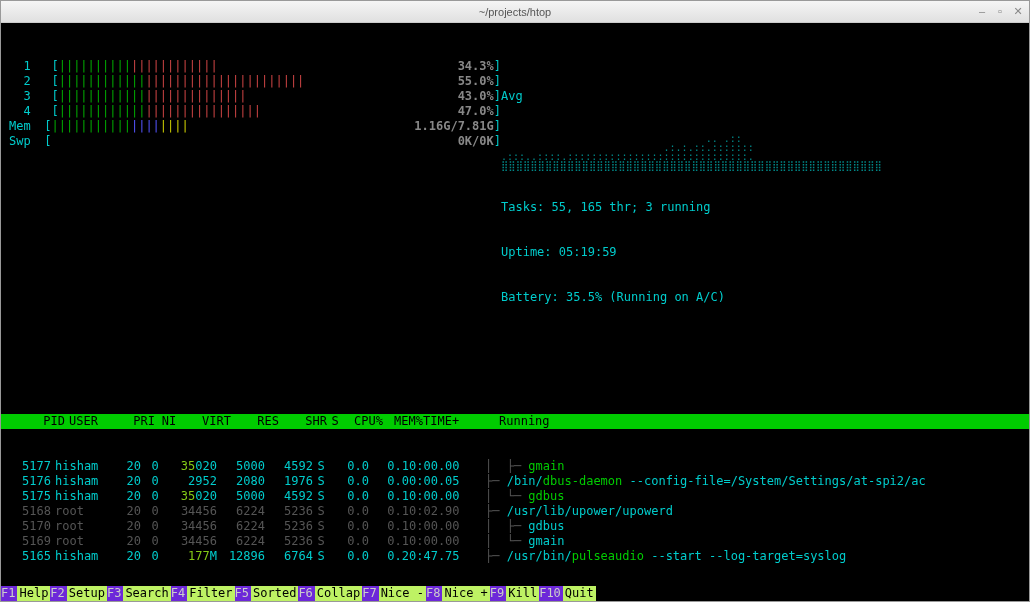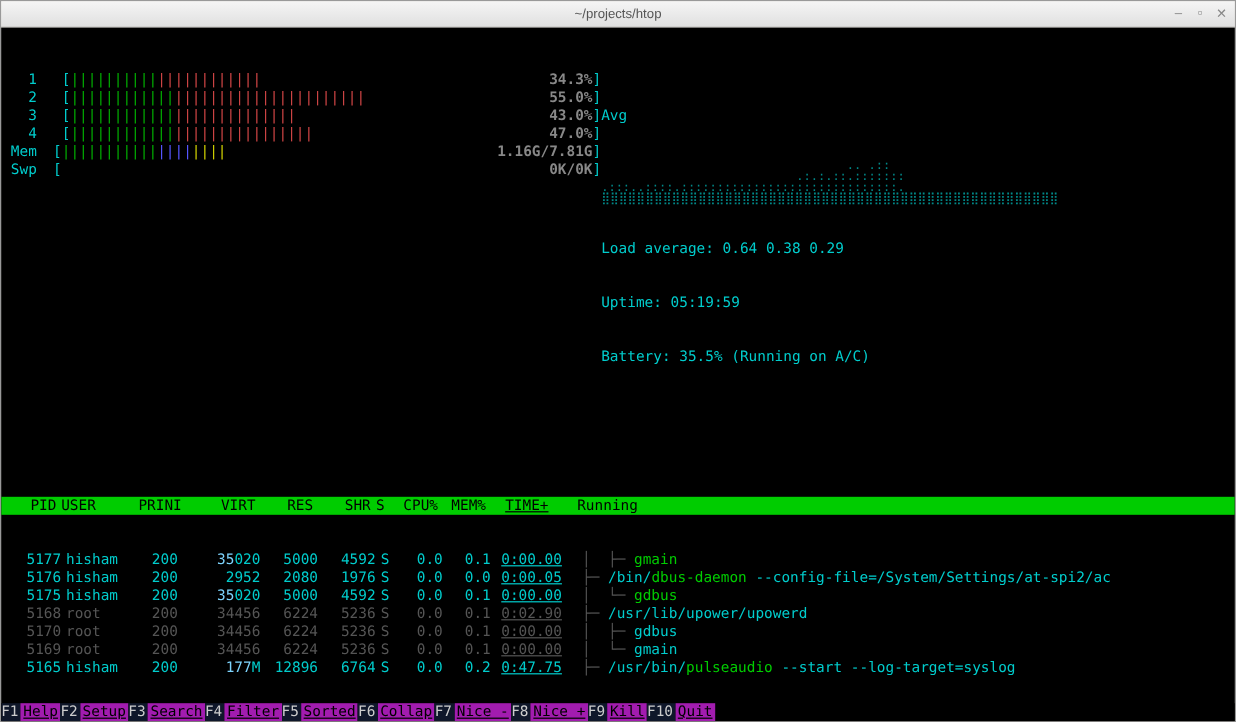"Tasks: 55, 165 thr; 3" div.info-line { html: none -> <div>Tasks: 55, 165 thr; 3 running</div> }
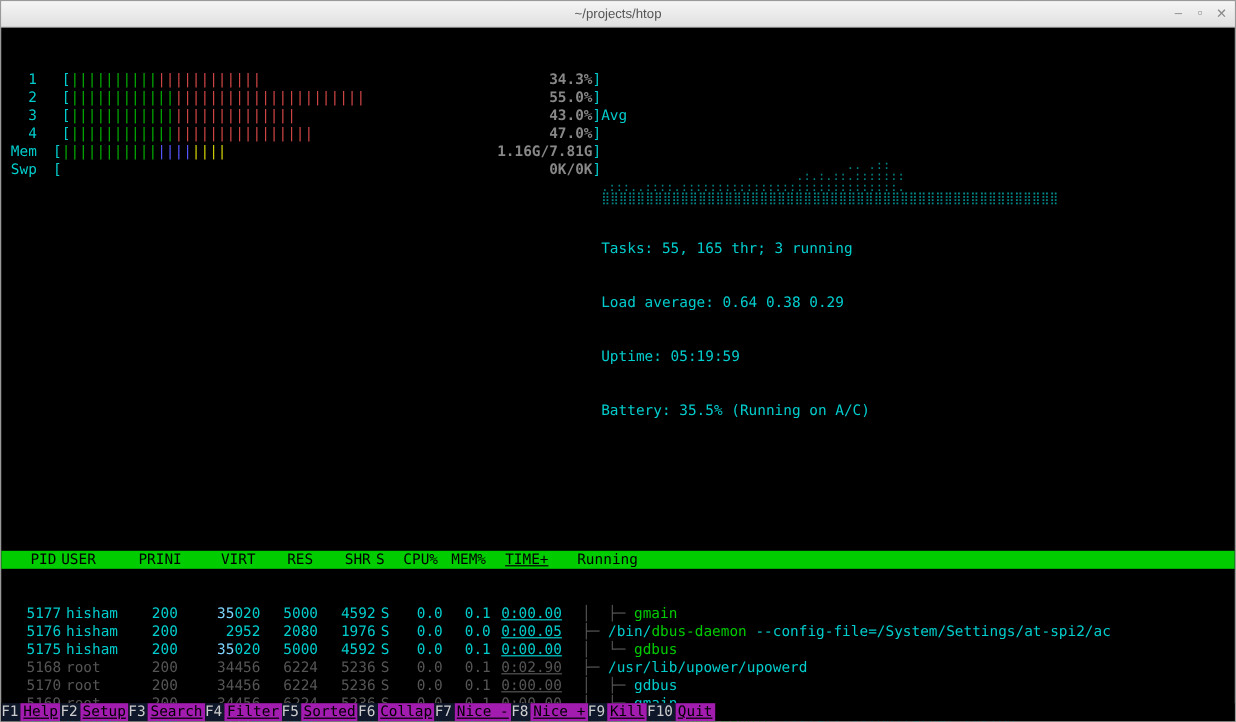"Load average: 0.64 0.38 0.29" div.info-line { html: <div>Load average: 0.64 0.38 0.29</div> -> none }
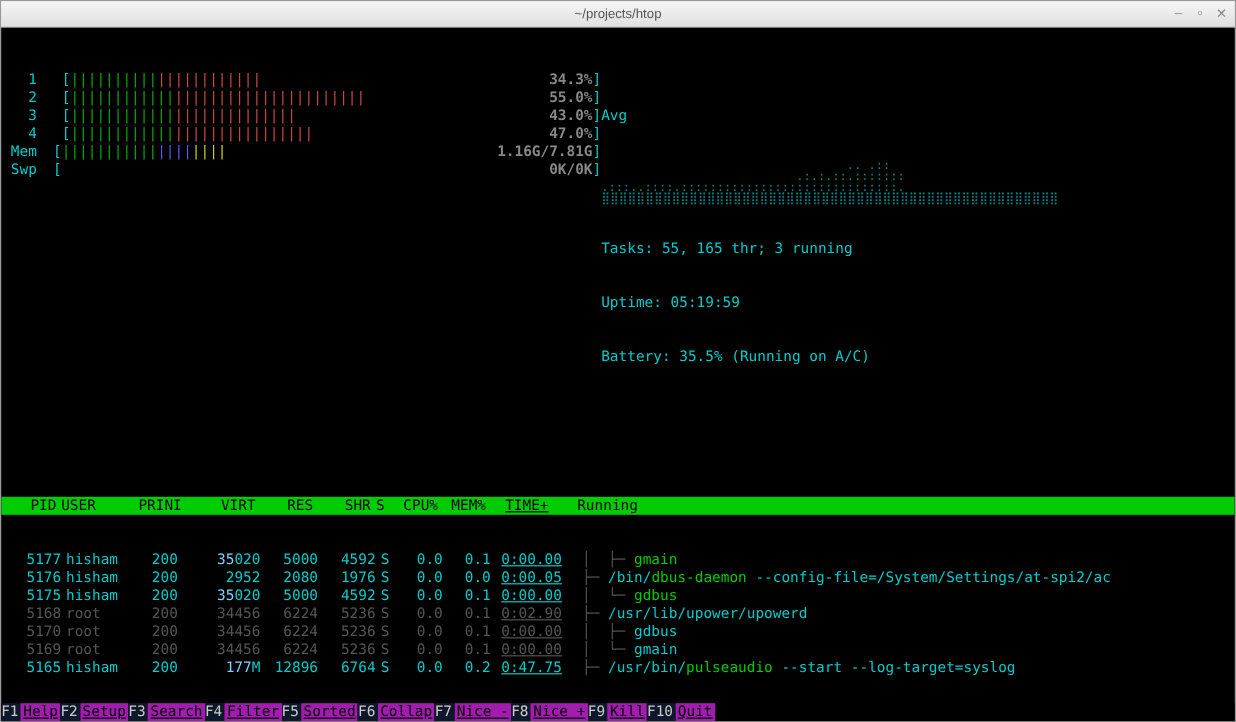"PID" .header-row { padding: 0 4px -> 0 22px }
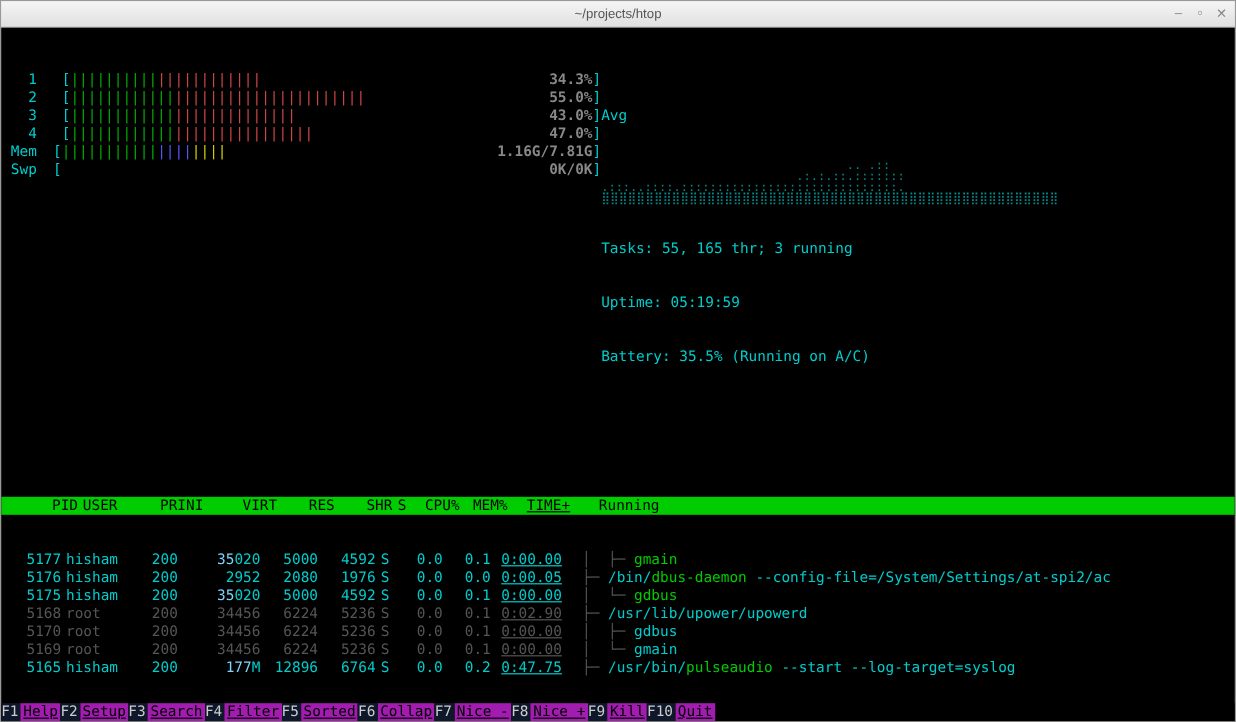"NI" .c-ni { text-align: left -> center }
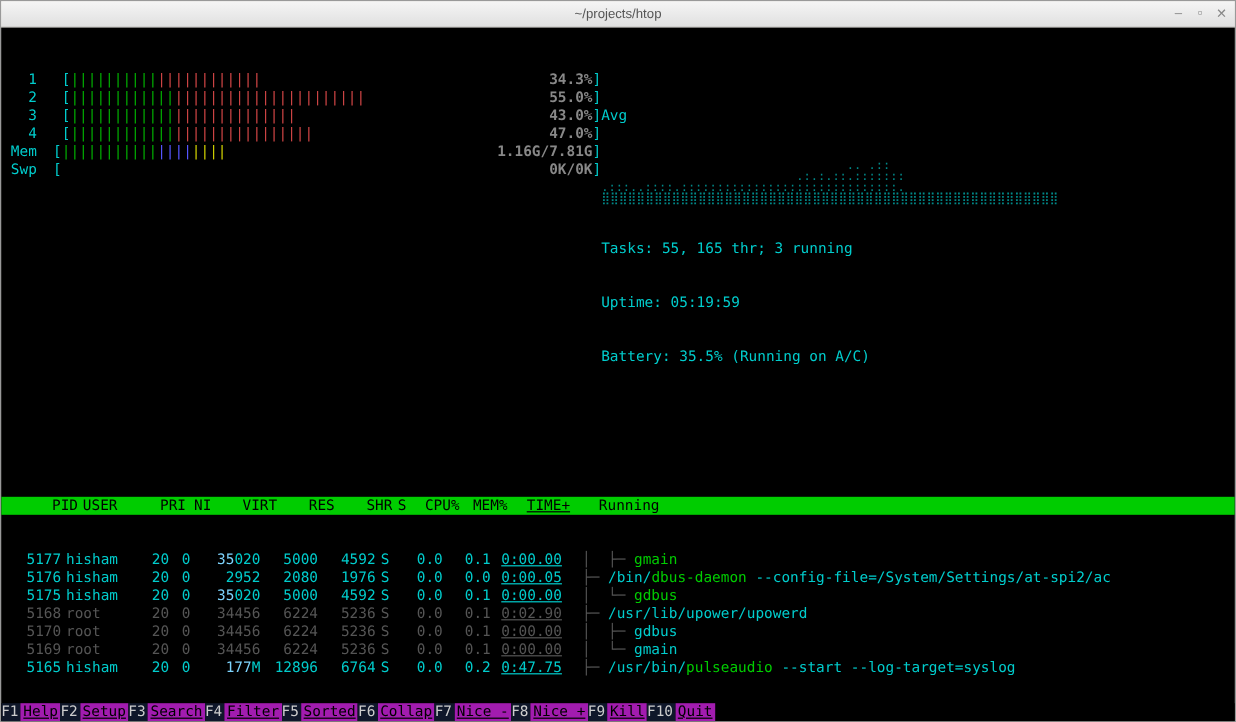"TIME+" .c-time { text-align: center -> left; text-decoration: underline -> none }
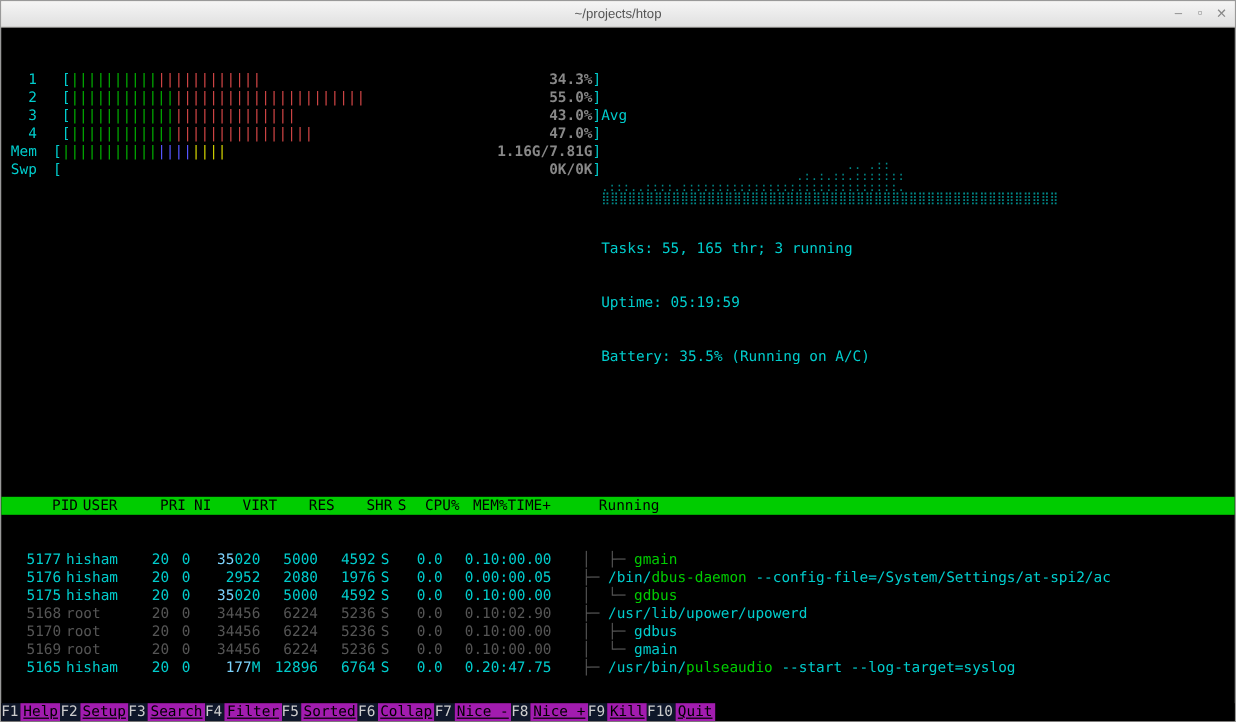"35" .hv { color: #7dd3fc -> #84cc16 }
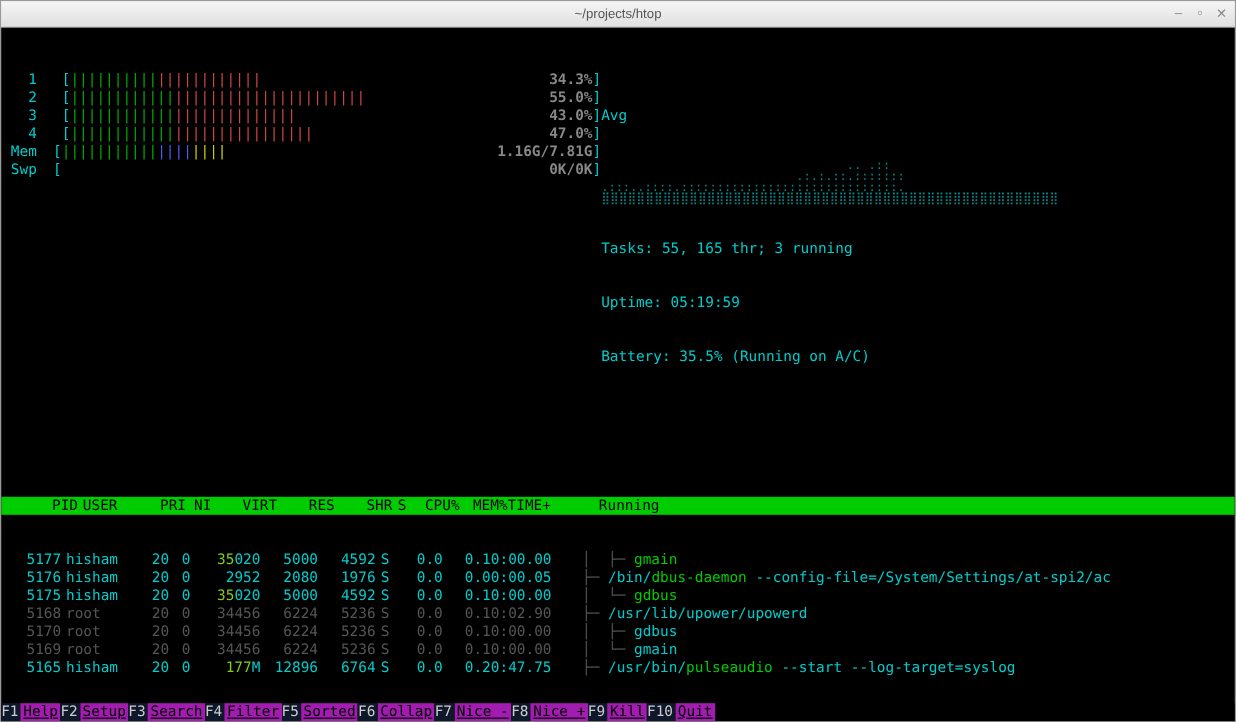"F1" .fkey { background: #0f172a -> #6d28d9 }
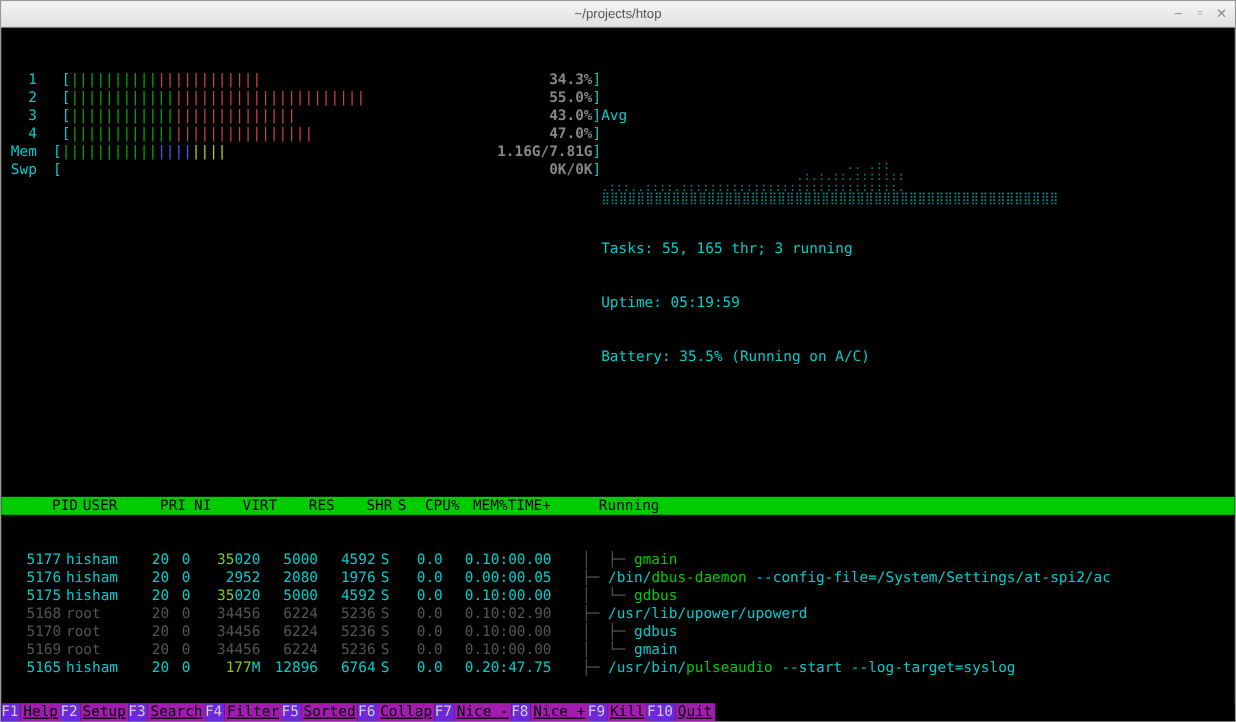"Help" .flabel { background: #a21caf -> #bef264; text-decoration: underline -> none }
